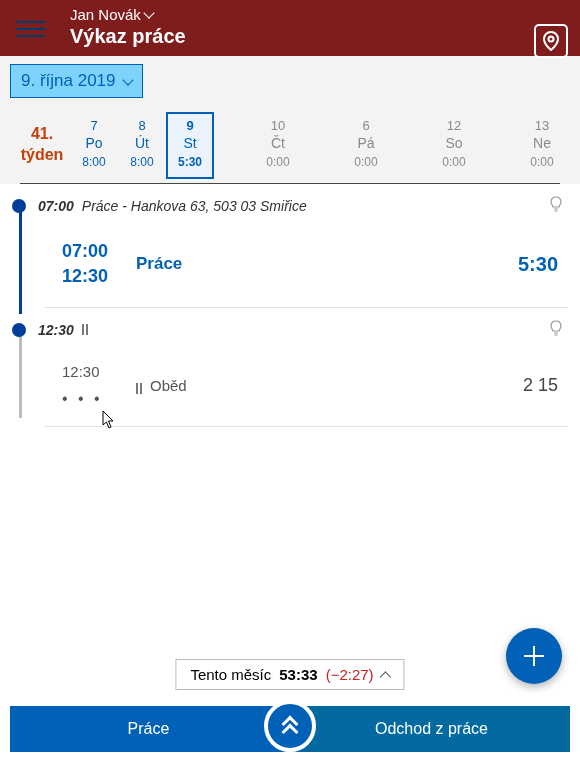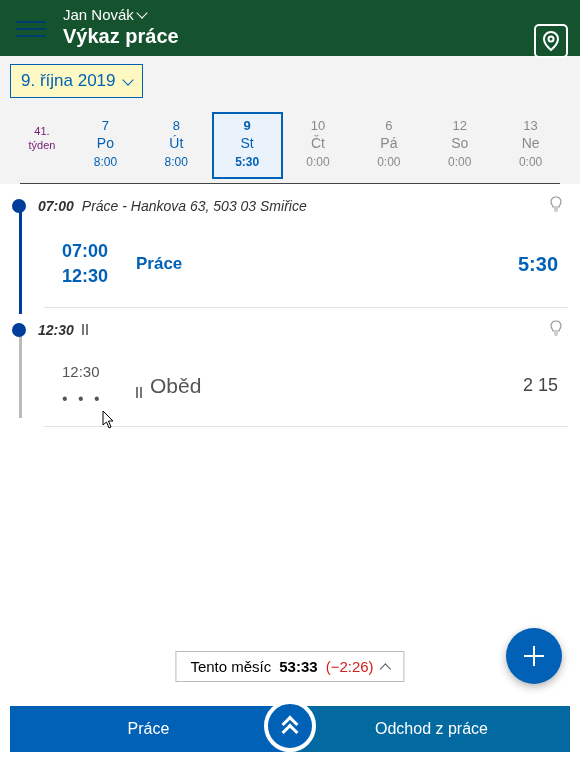"Jan Novák" .header { background: #14532d -> #7f1d1d; padding: 6px 12px 8px 5px -> 6px 12px 8px 12px }
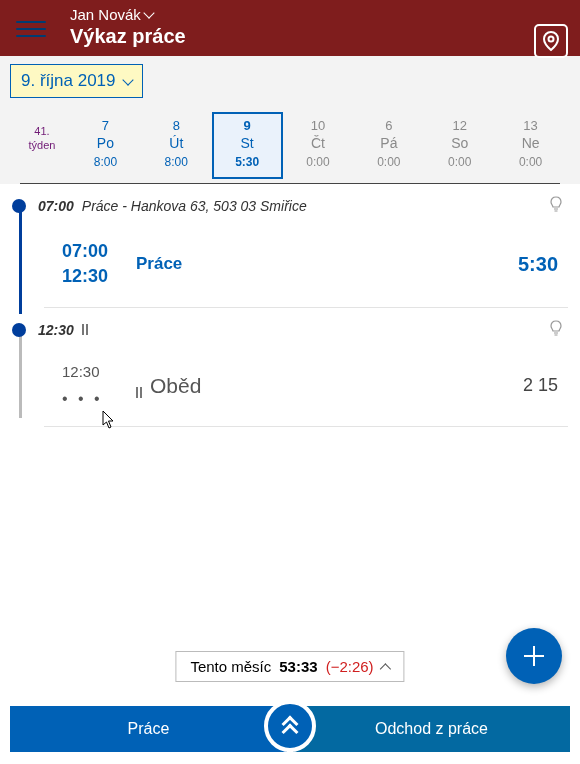"9. října 2019" .date-btn { background: #fef9c3 -> #7dd3fc }
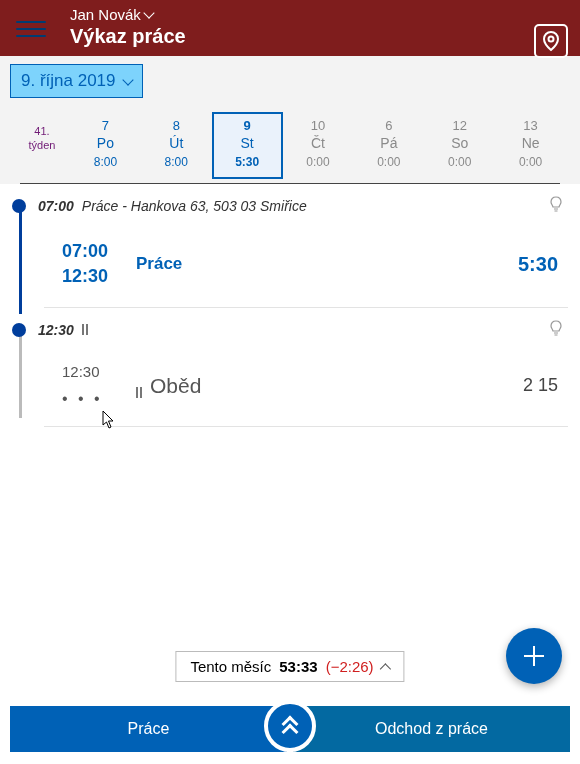"41." .weeklabel { color: #701a75 -> #c2410c; font-size: 11px -> 16px; font-weight: none -> bold }
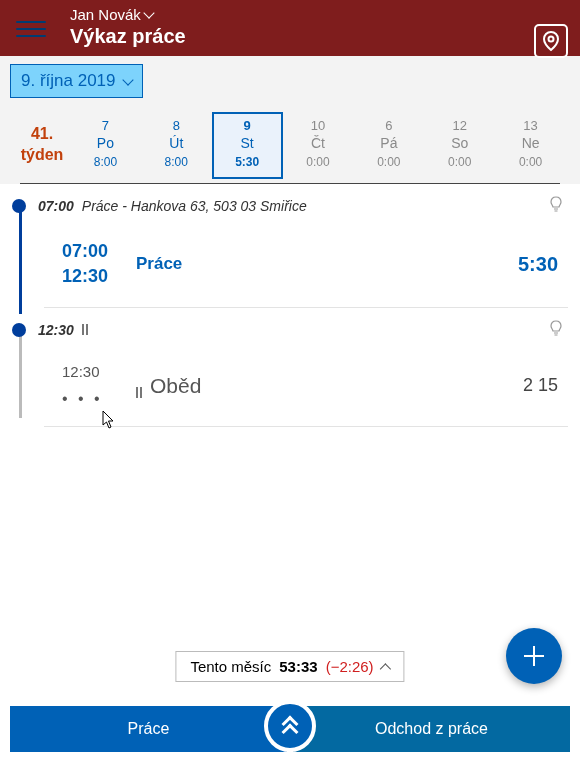"10" .daycol.zero { margin-left: none -> 40px }
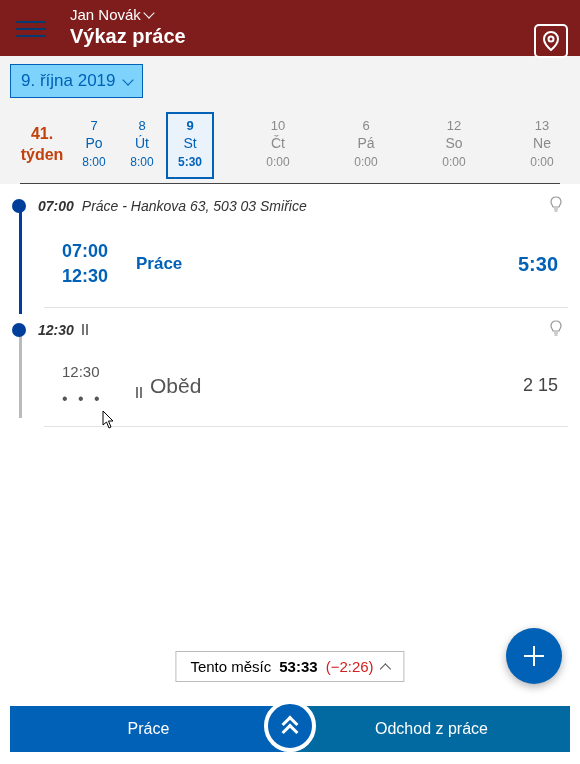"Oběd" .tl-card2 .main { font-size: 21px -> 15px }
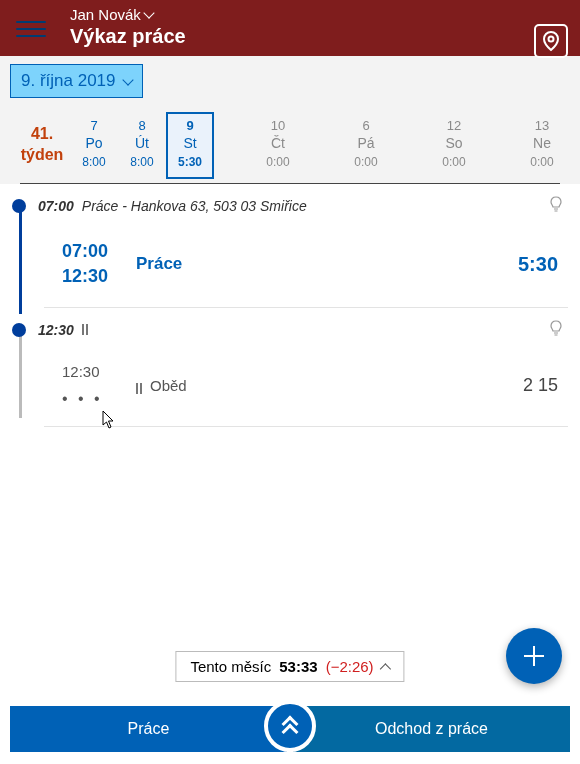"Tento měsíc" .summary { bottom: 82px -> 74px }
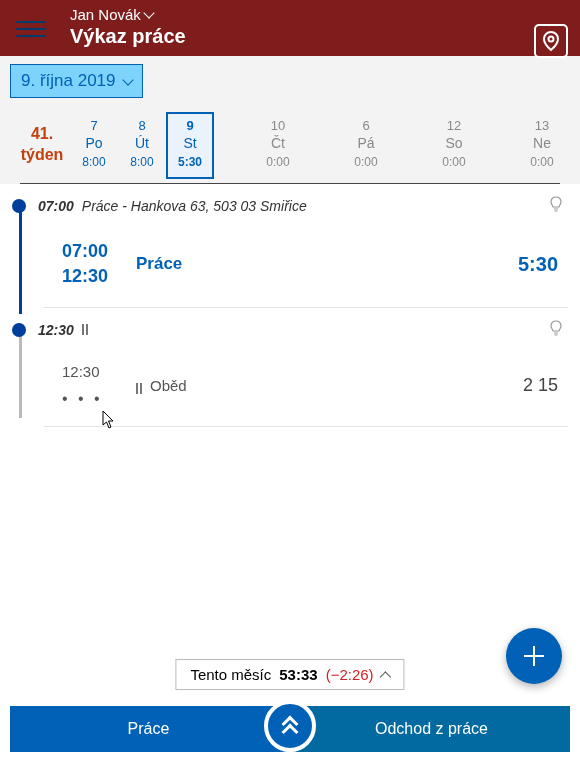"(−2:26)" span.red { text: 2:26 -> 2:27 }
